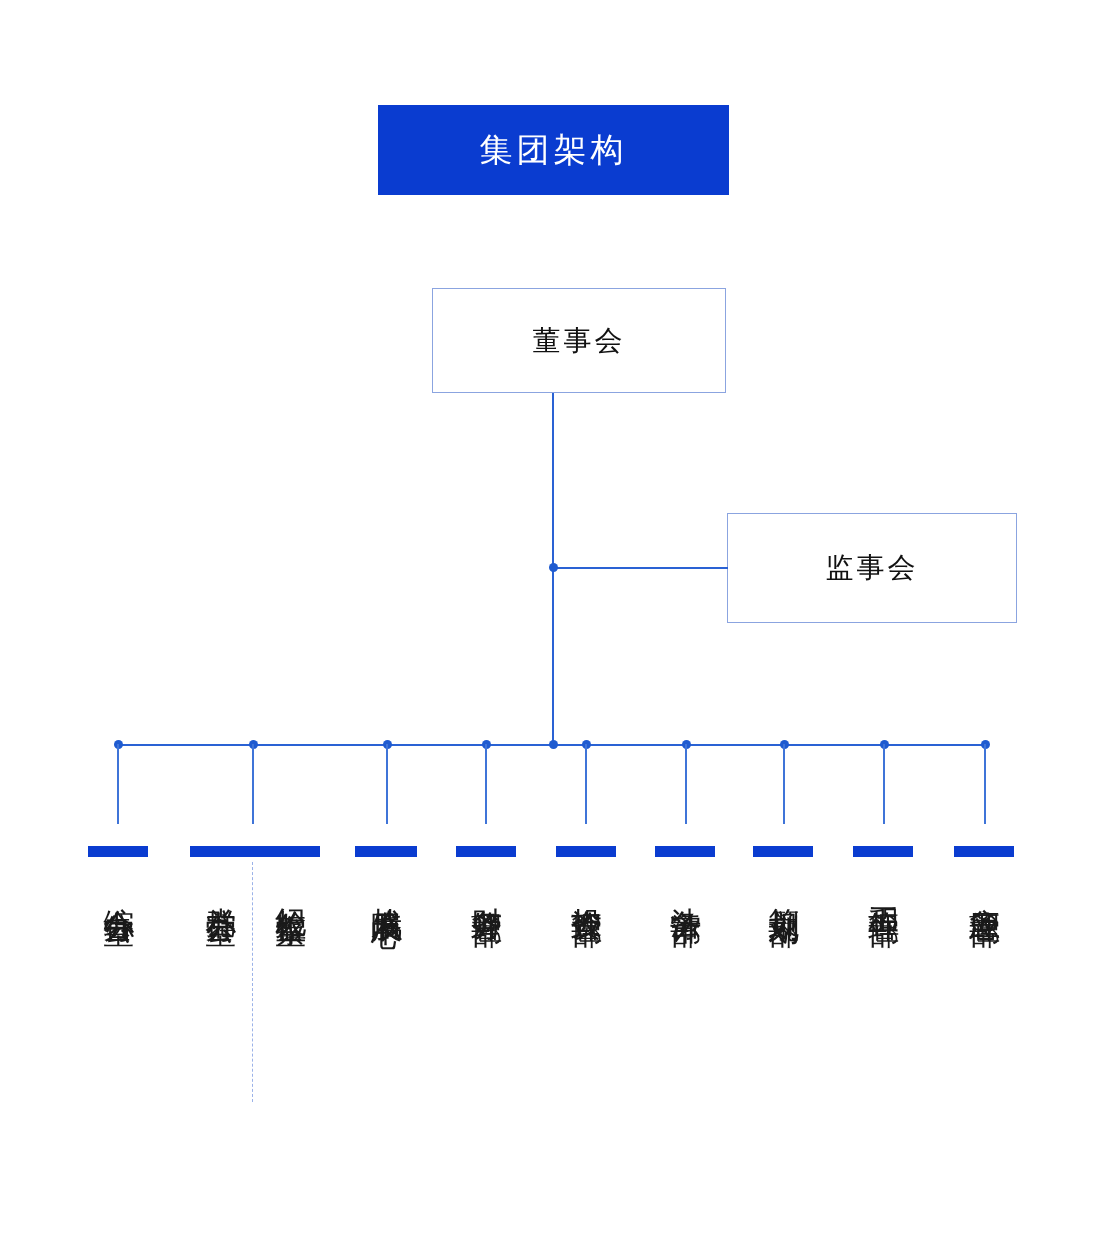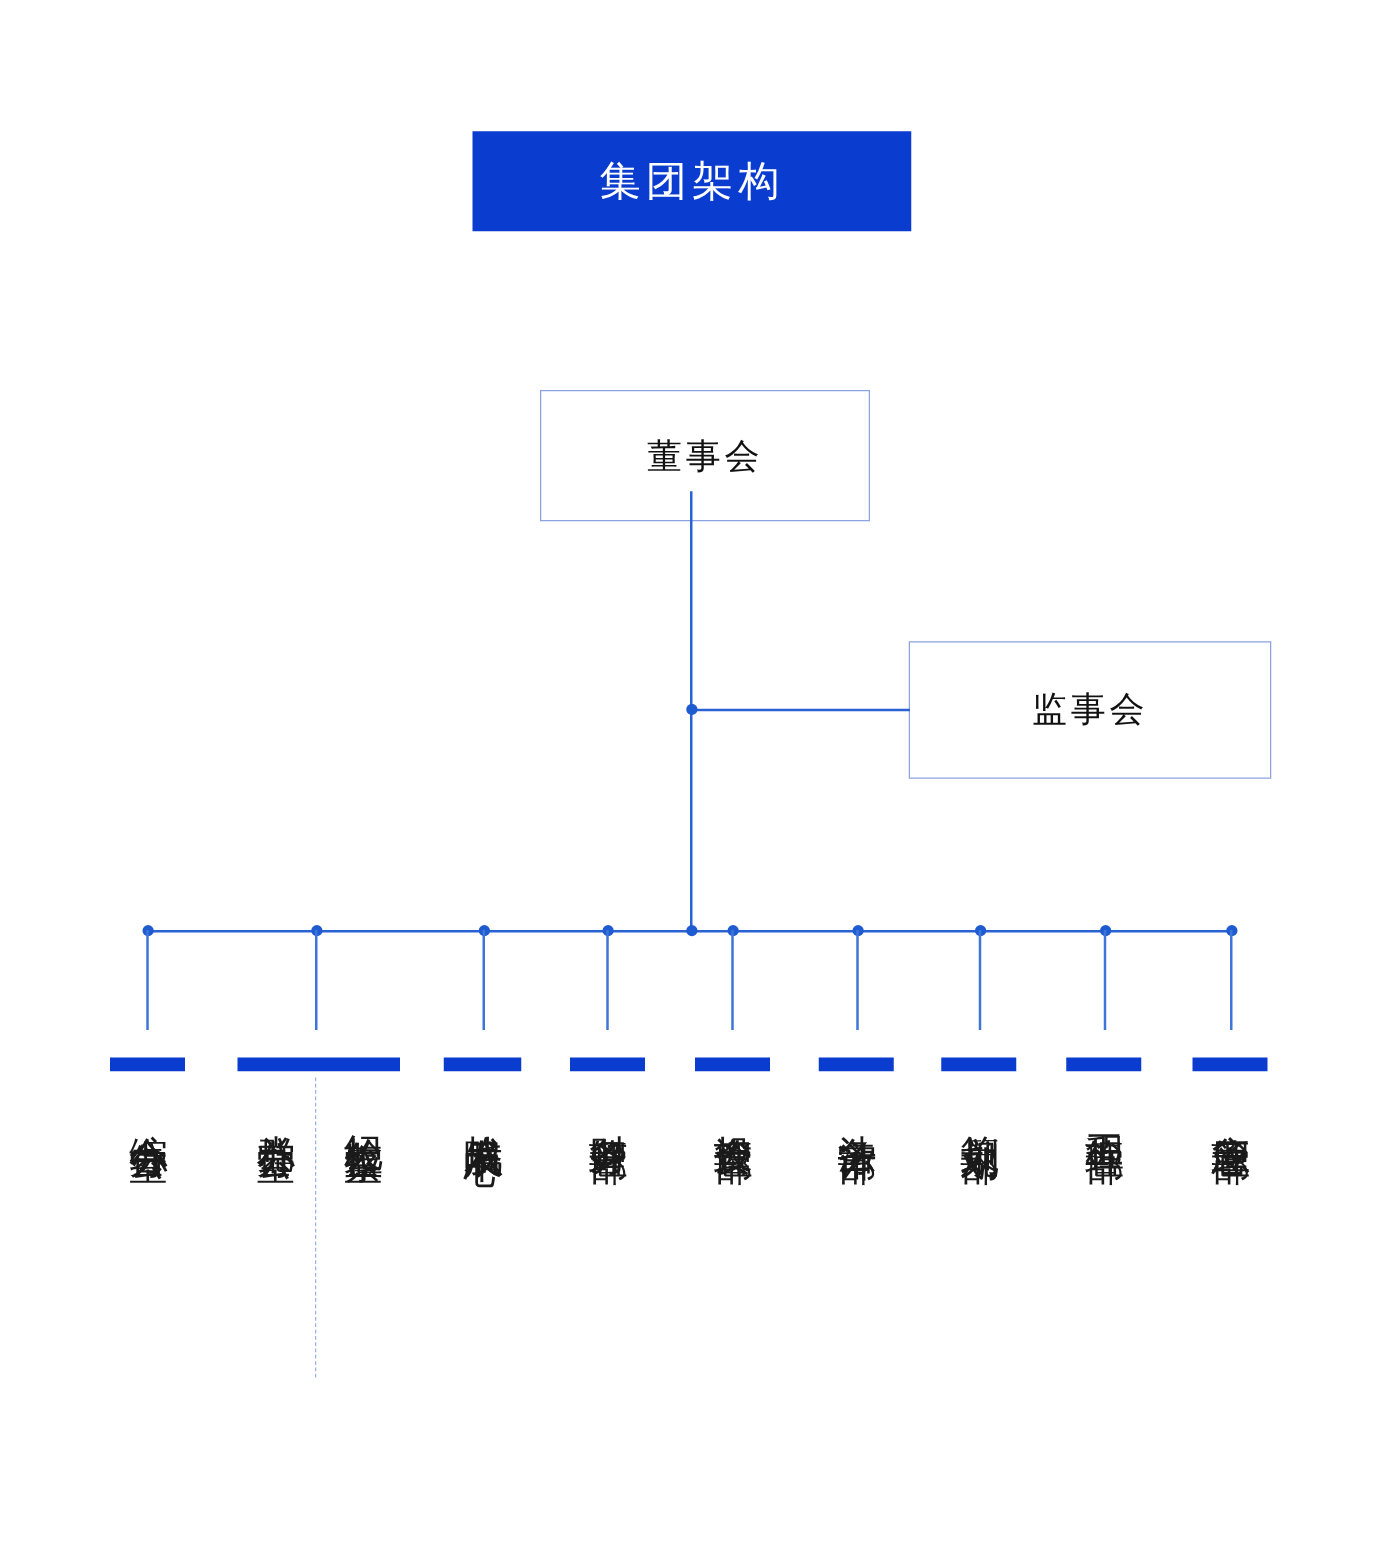"集团架构" .node-title { height: 80px -> 90px }
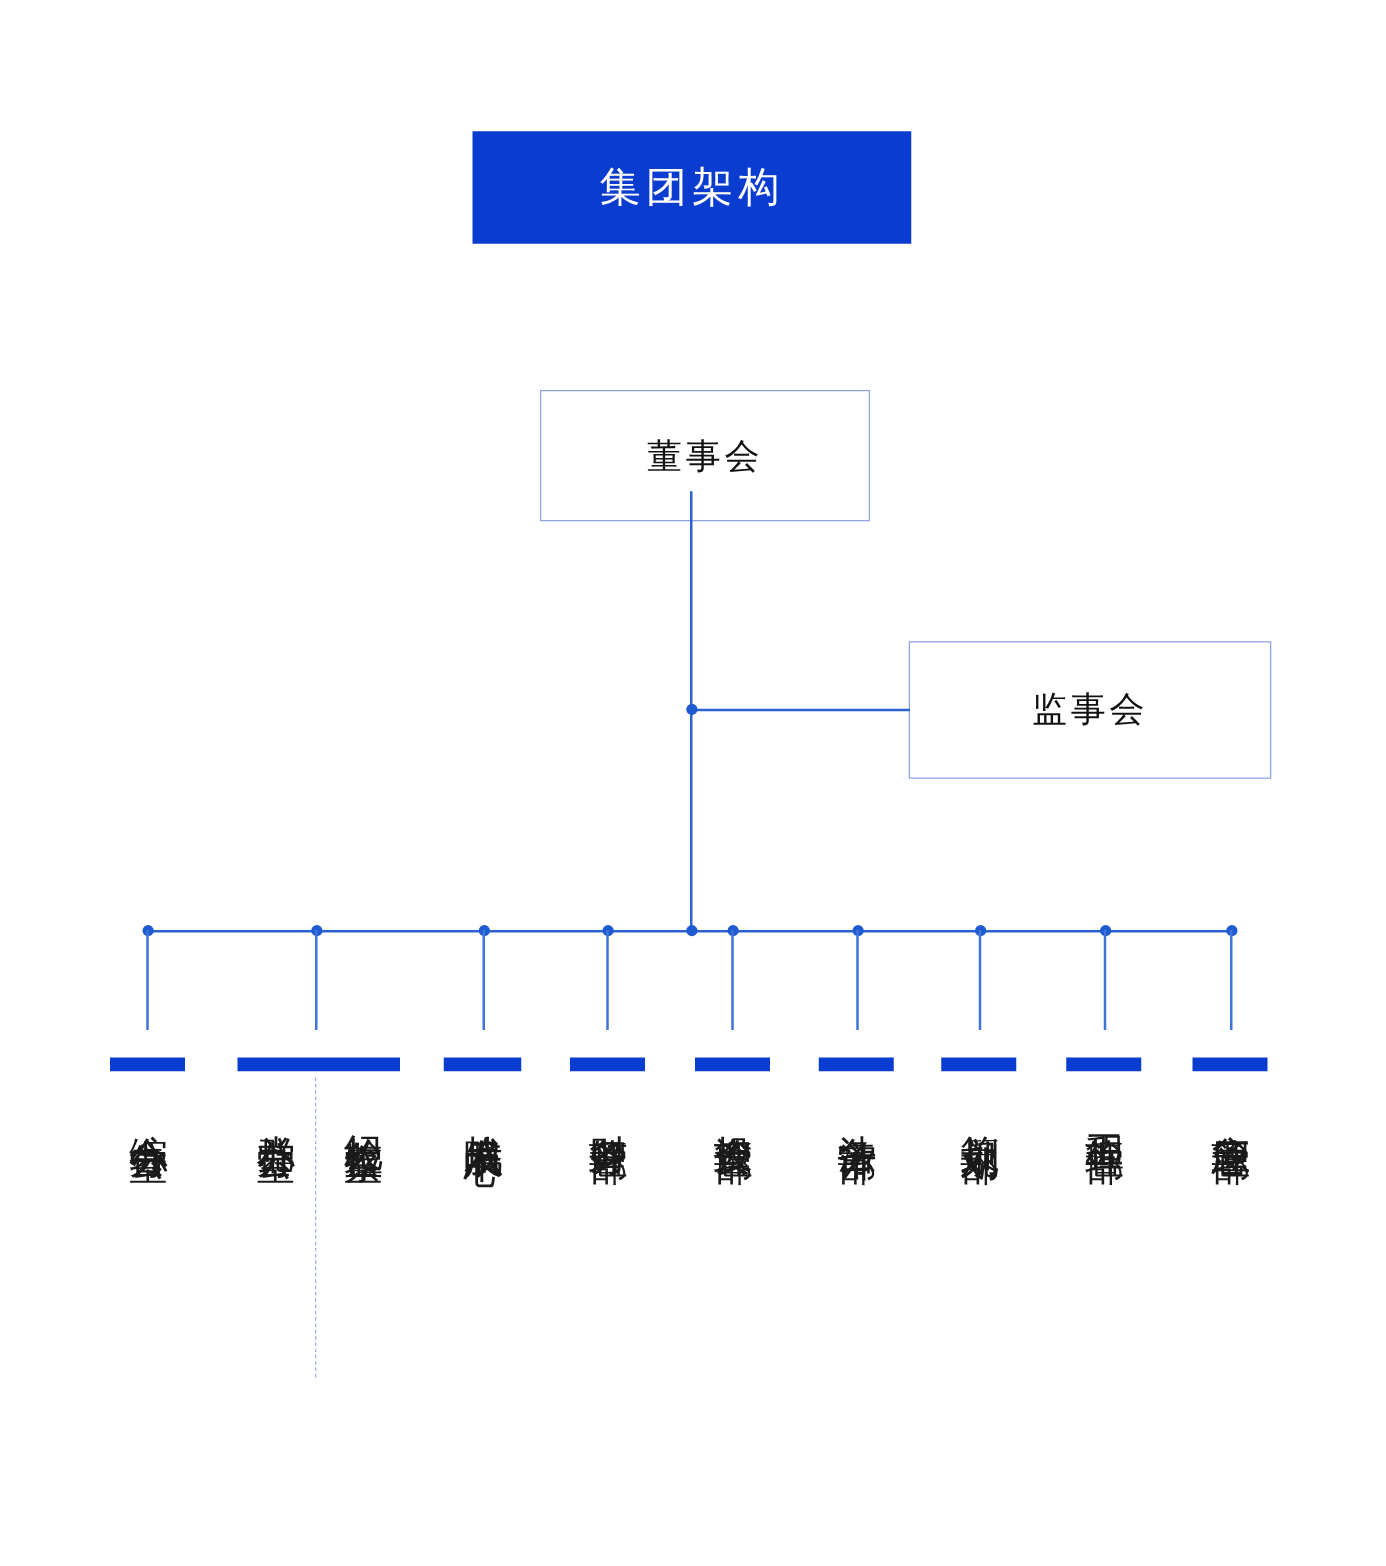"董事会" .node-board { margin-top: 24px -> none; width: 264px -> 294px }
